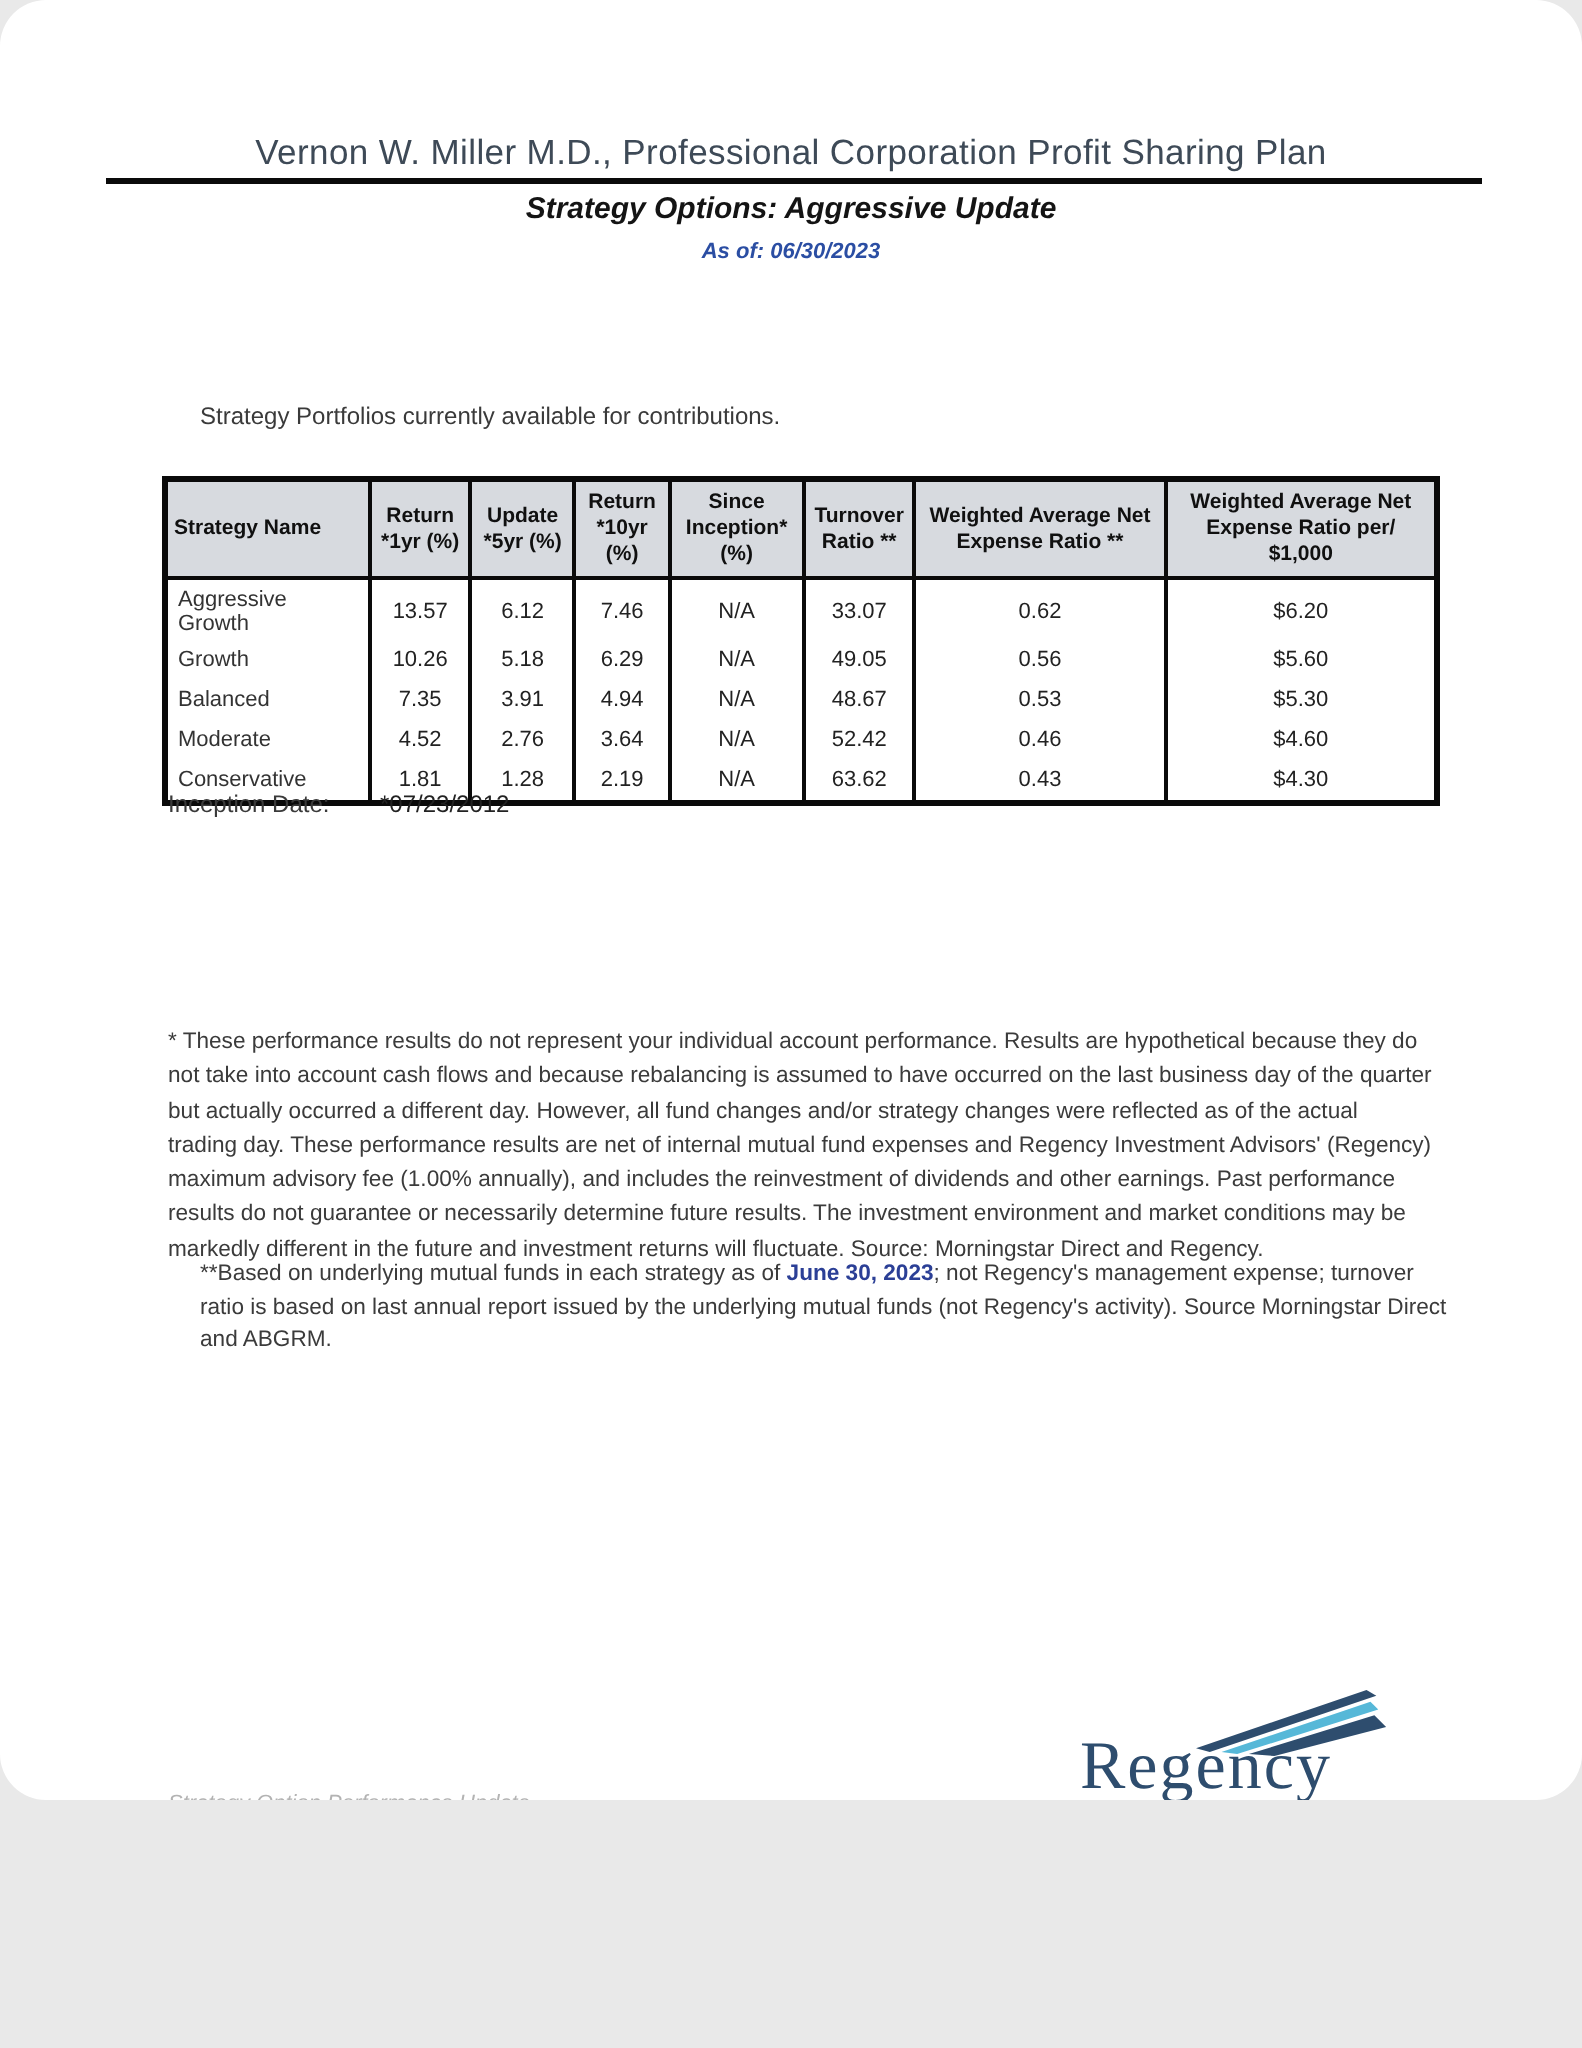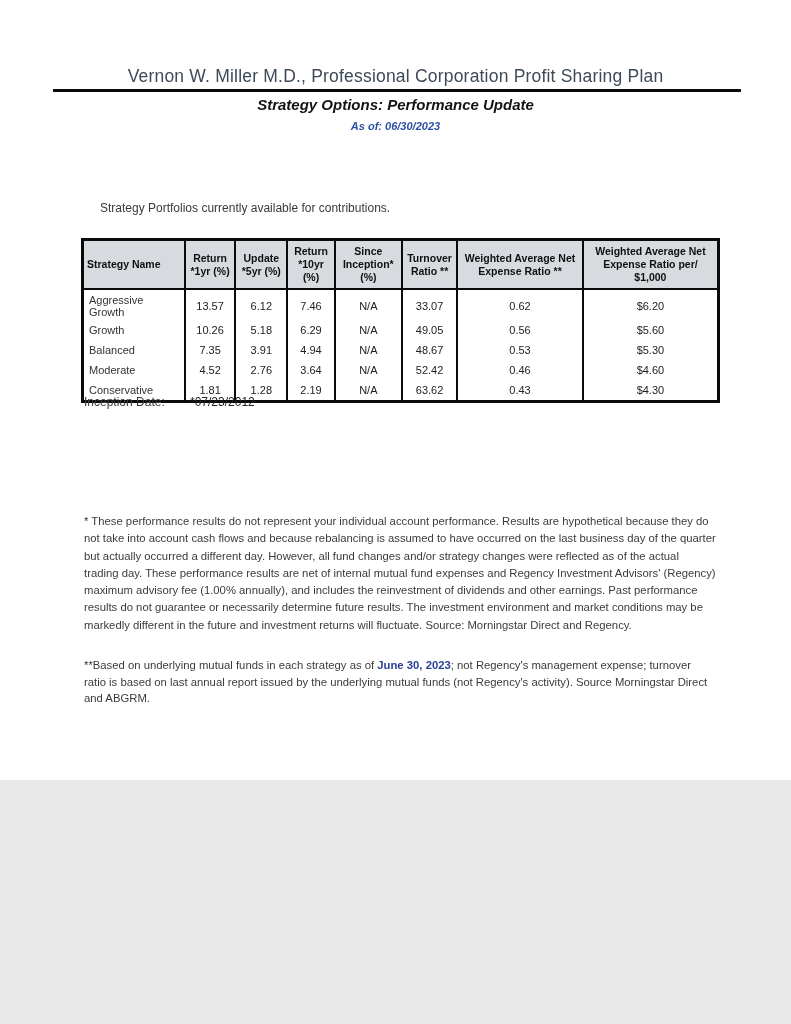"Vernon W. Miller M.D., Professional" .page { border-radius: none -> 23px; height: 780px -> 900px }
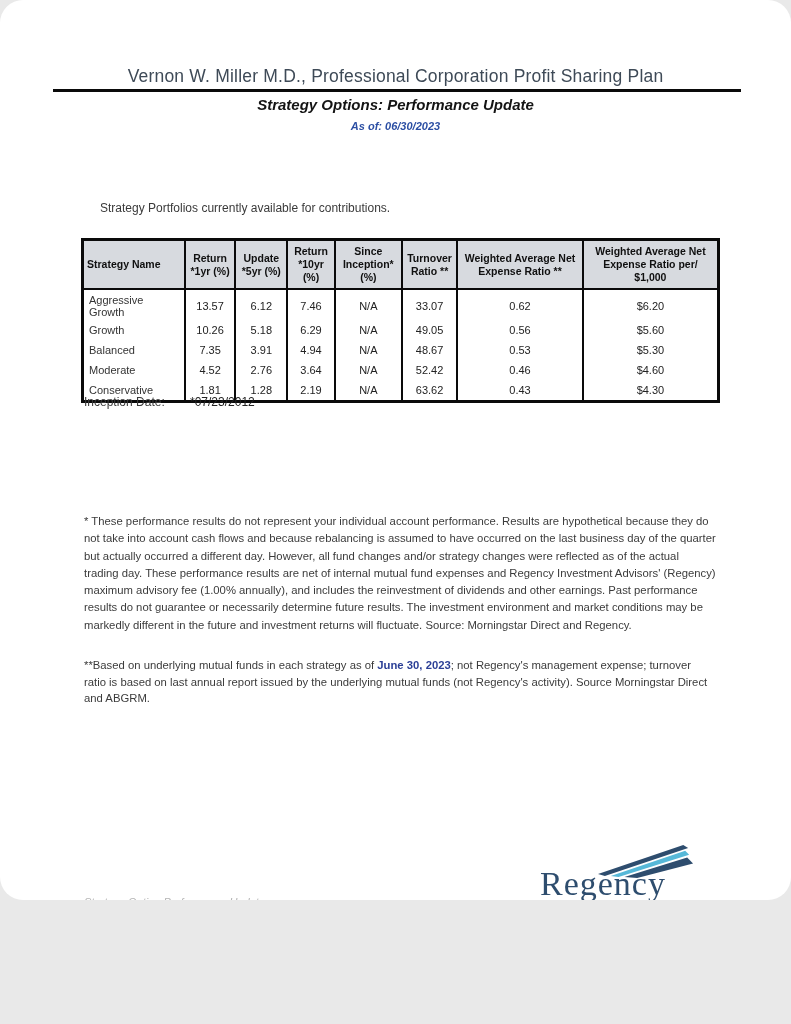"Strategy Options: Performance Update" div.subtitle { text: Performance -> Aggressive }
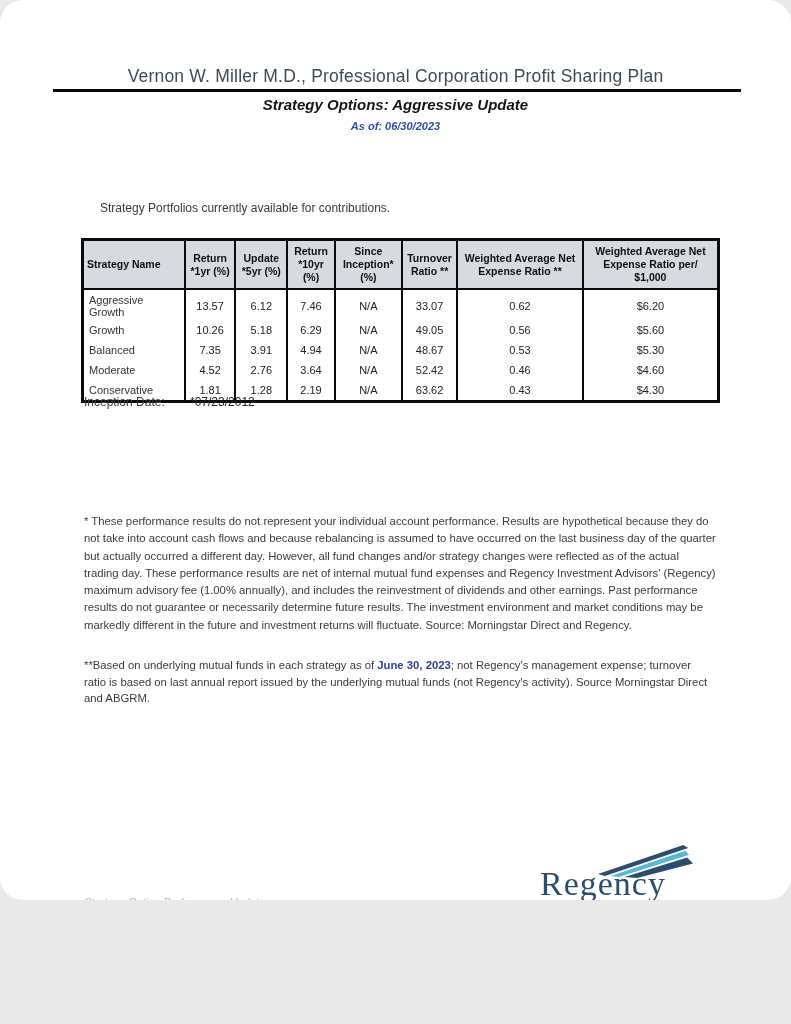"**Based on underlying mutual funds" .para2 { margin-left: none -> 16px; top: 657px -> 629px }
